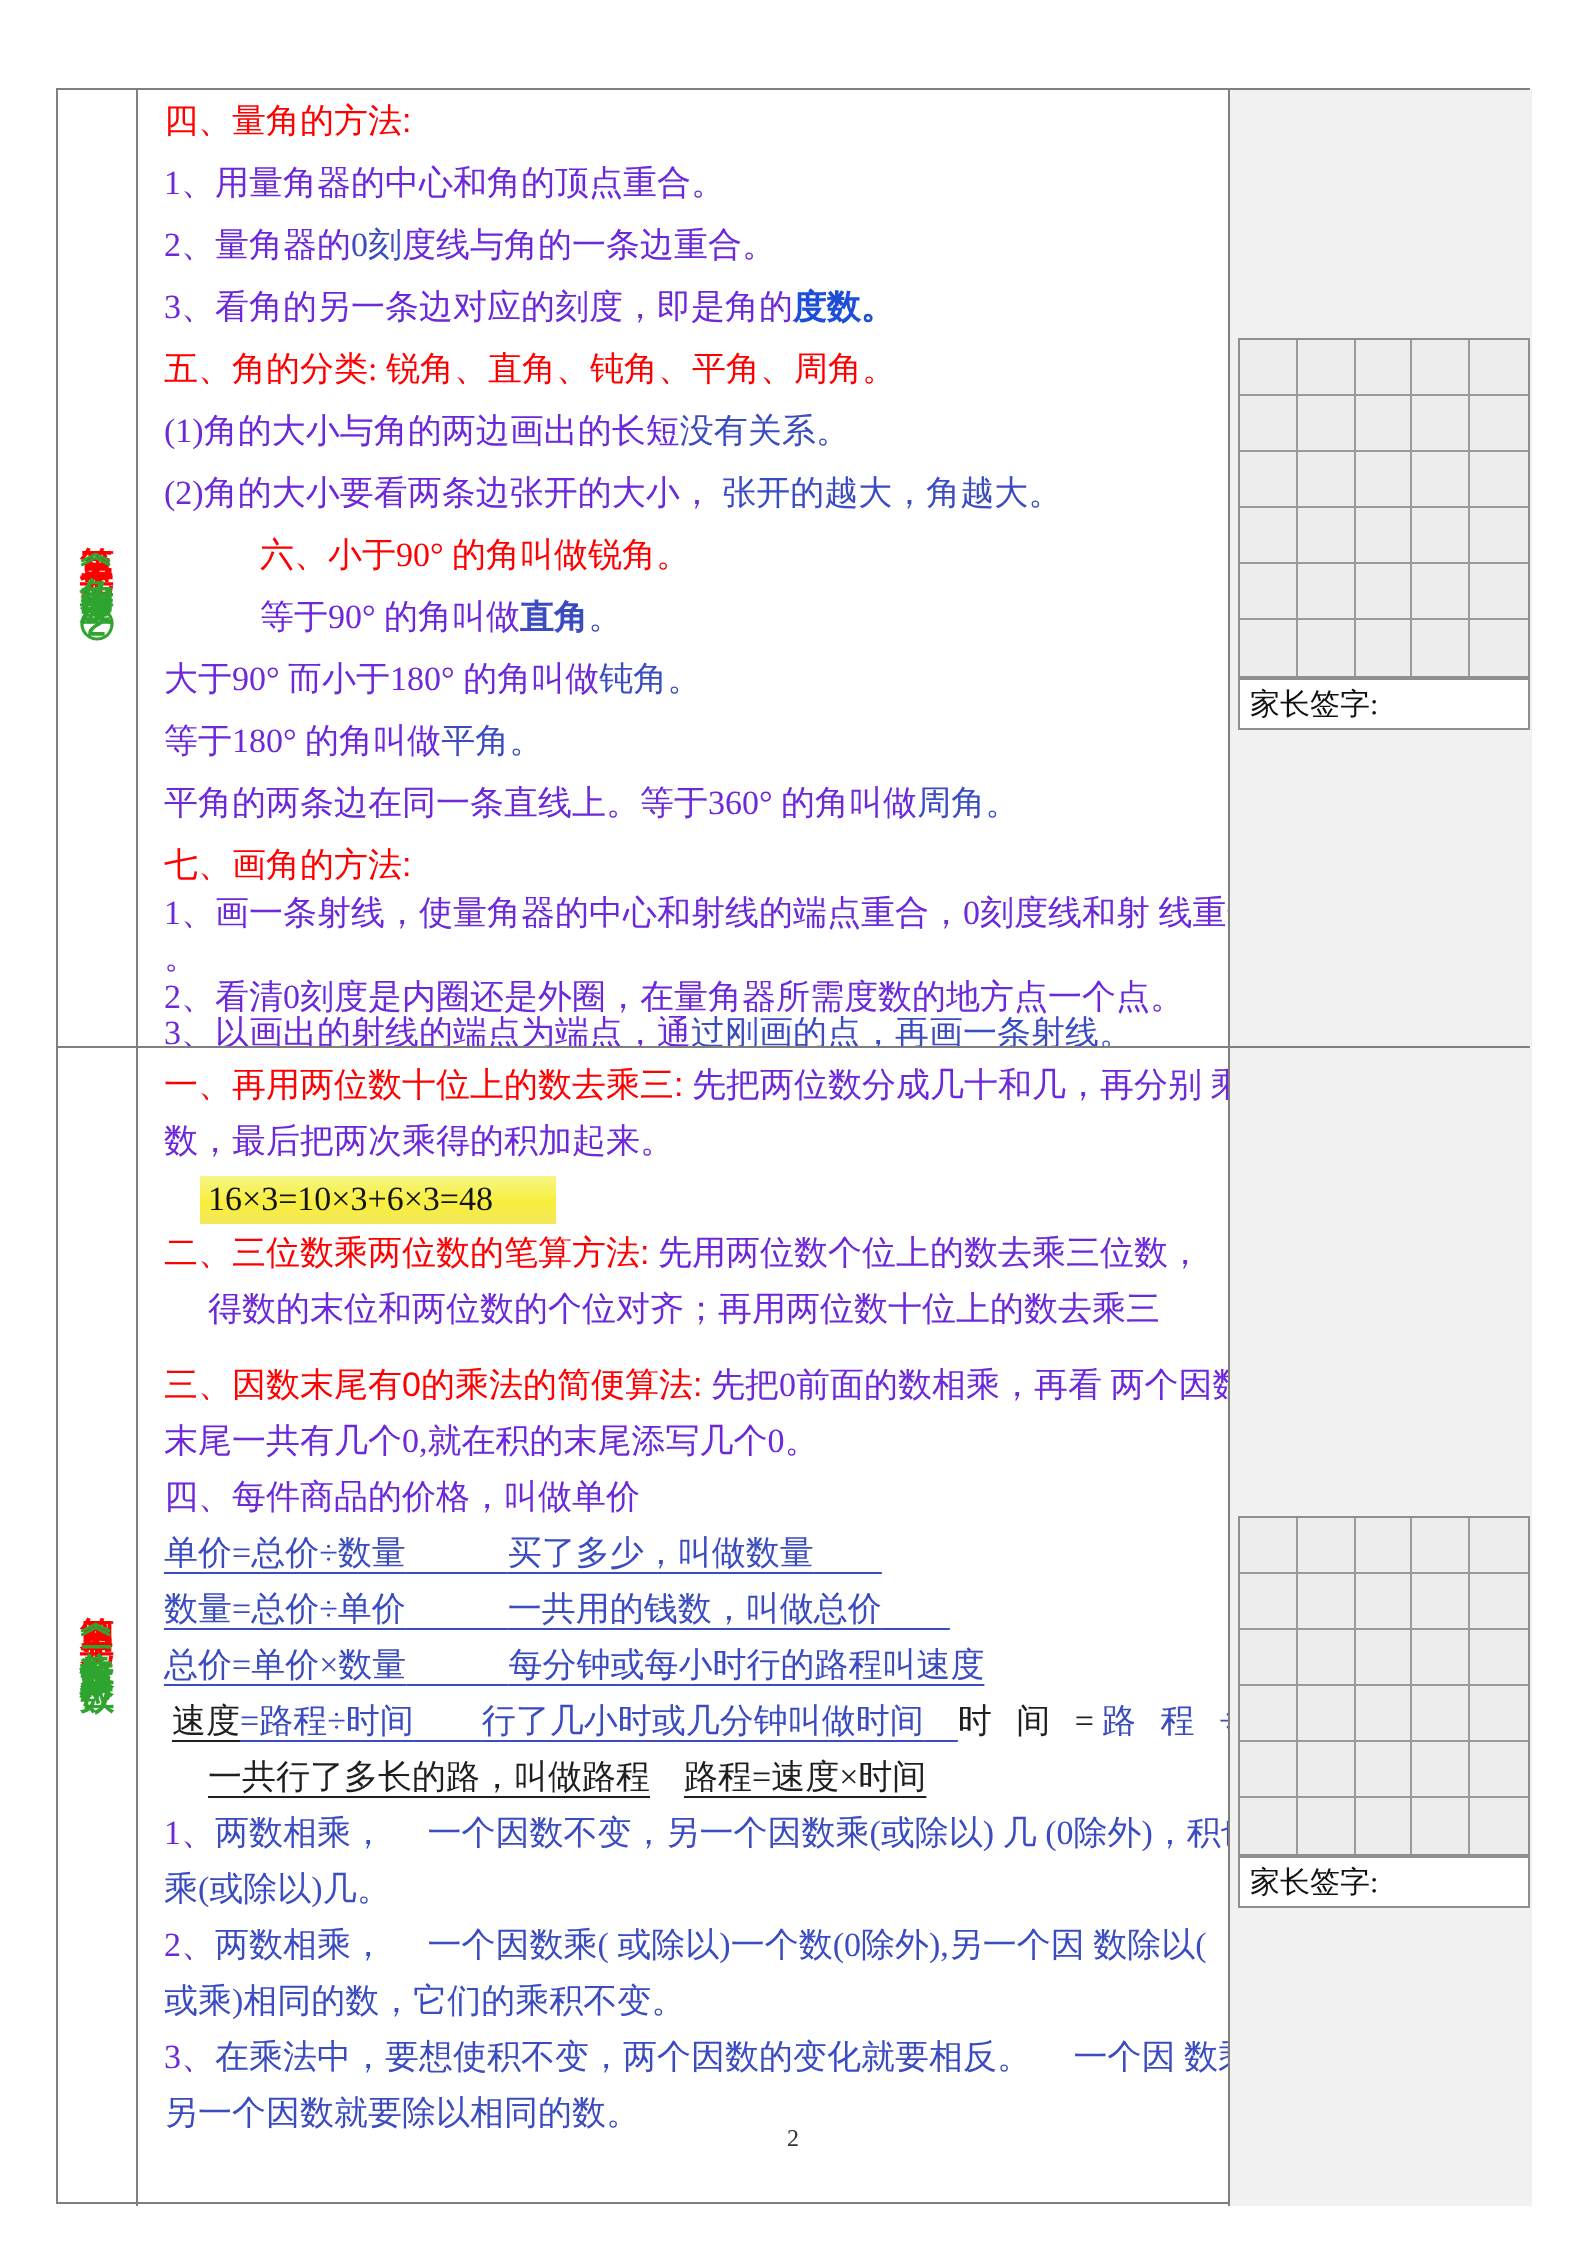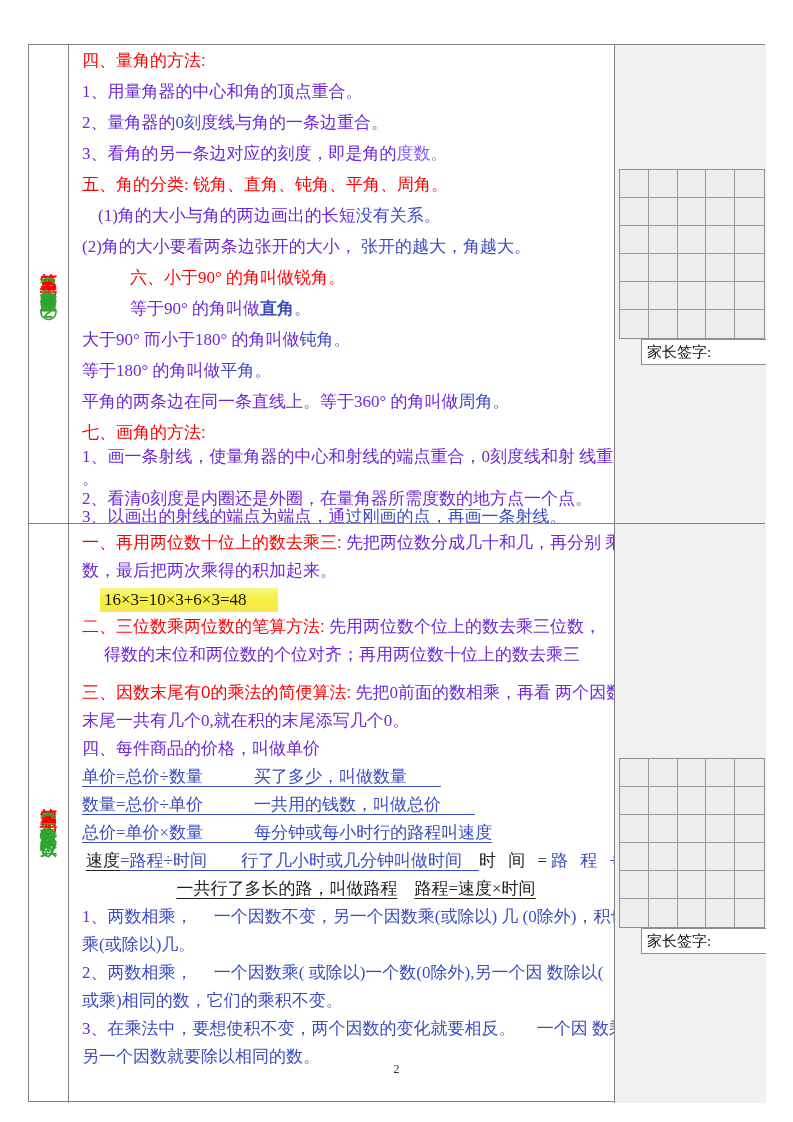"度数。" .kb { color: #8b5cf6 -> #1d4ed8; font-weight: normal -> bold }
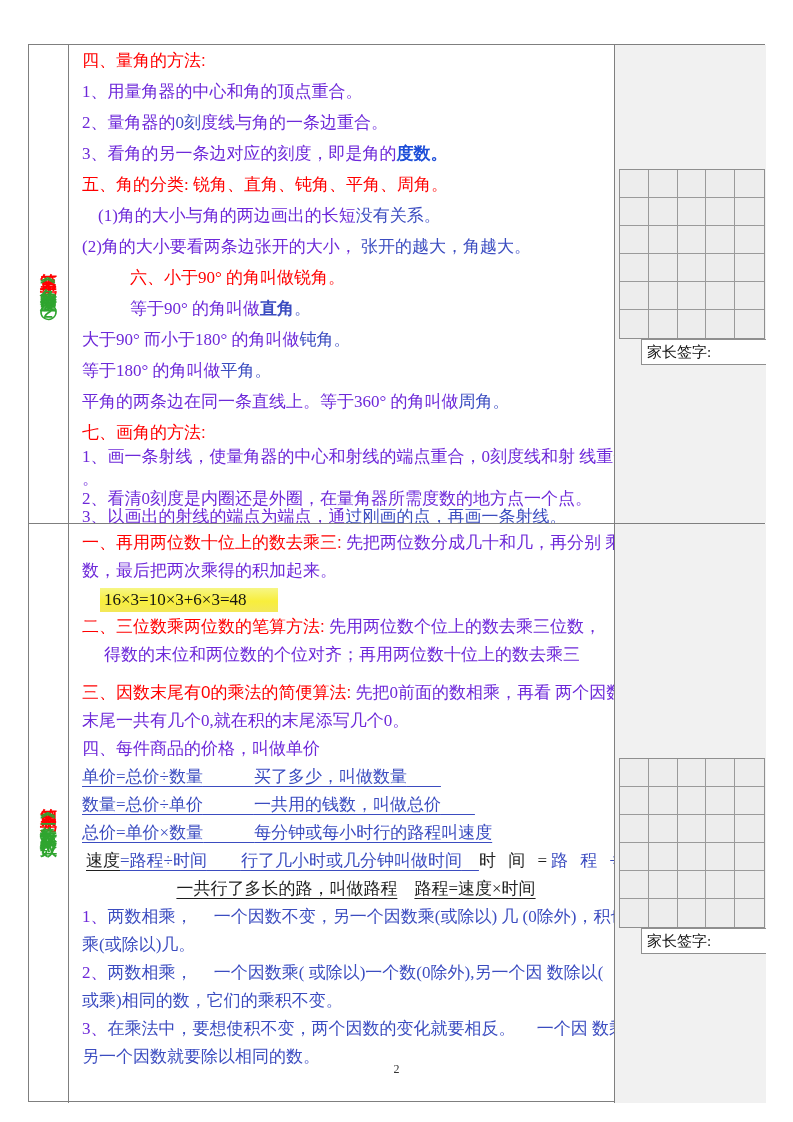"(1)角的大小与角的两边画出的长短没有关系。" div.line { margin-left: 16px -> none }
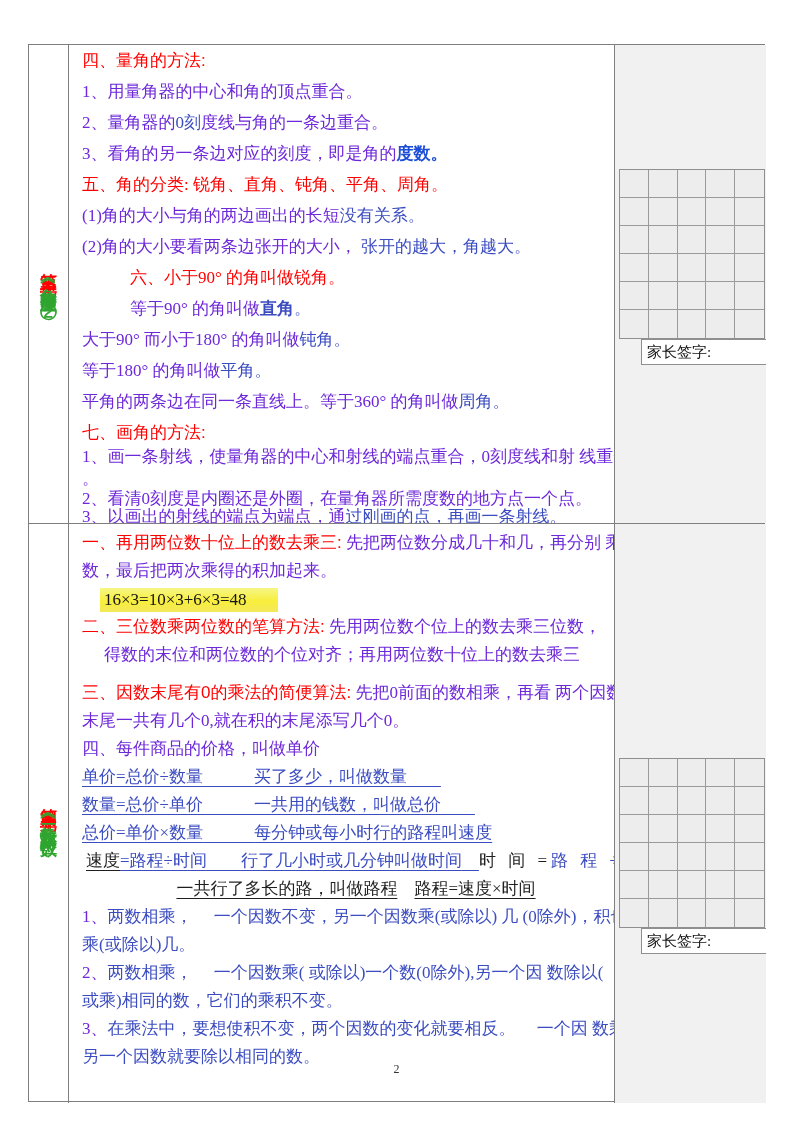"家长签字:" .sigbox { margin-left: 22px -> none }
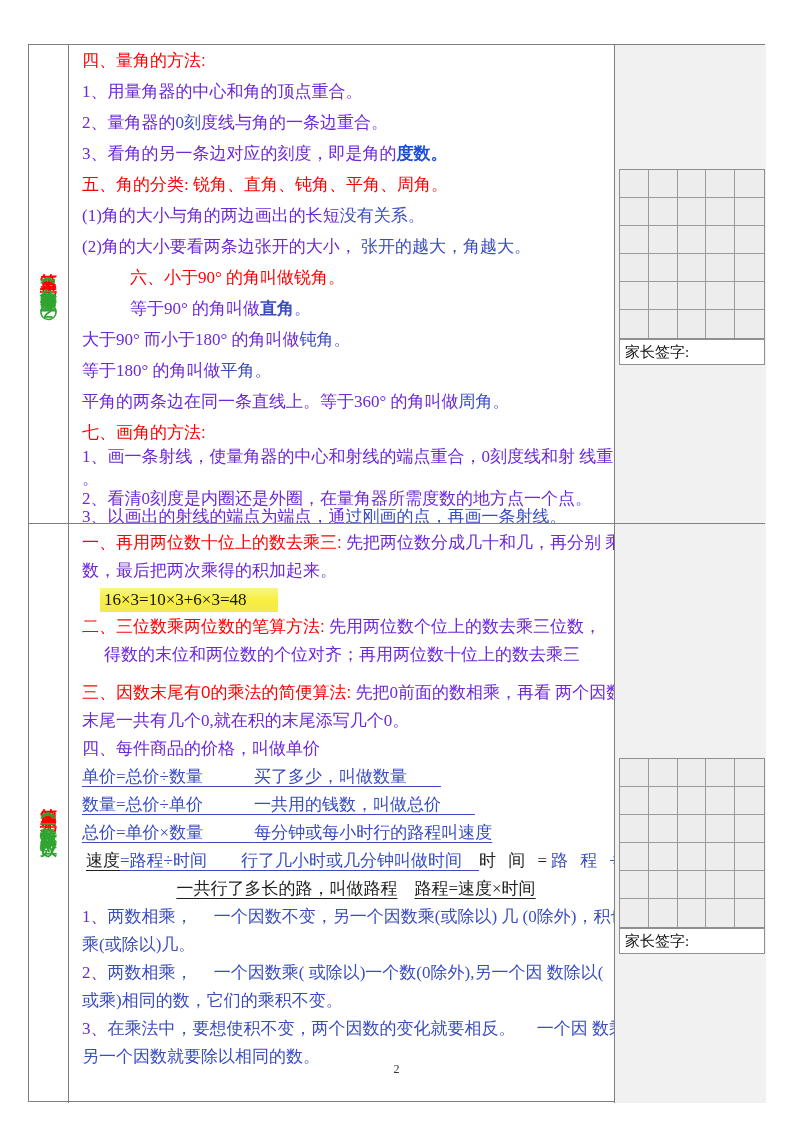"一共行了多长的路，叫做路程 路程=速度×时间" div.line { text-align: center -> none }
